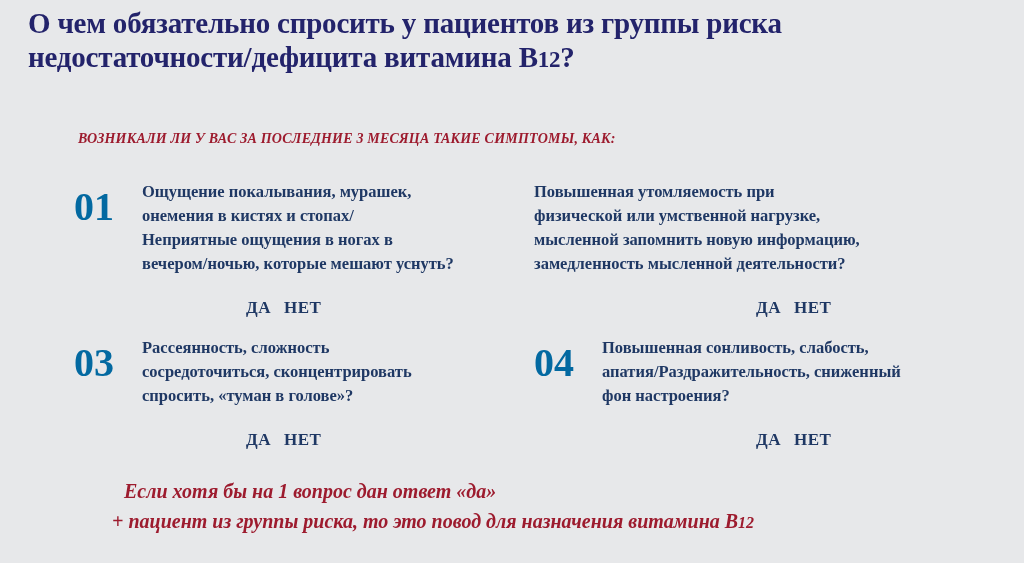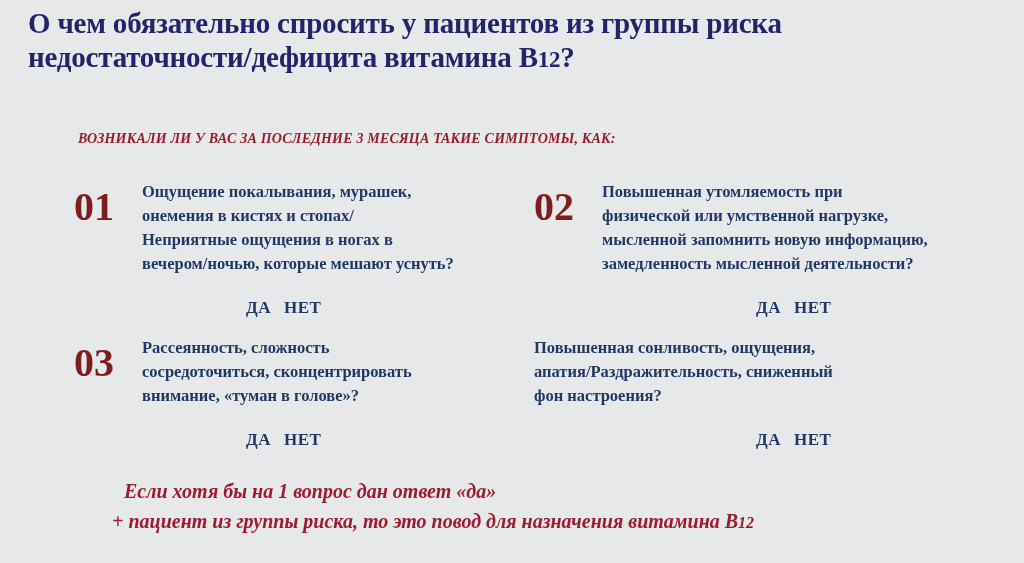"01" .qnum { color: #7f1d1d -> #0369a1 }
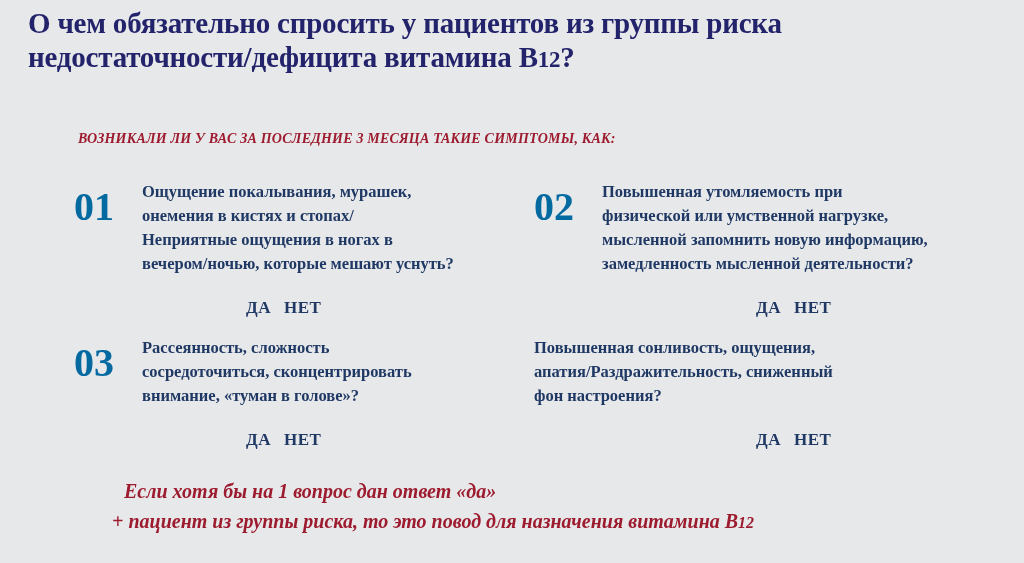"02" div.qnum { html: <div>02</div> -> none }
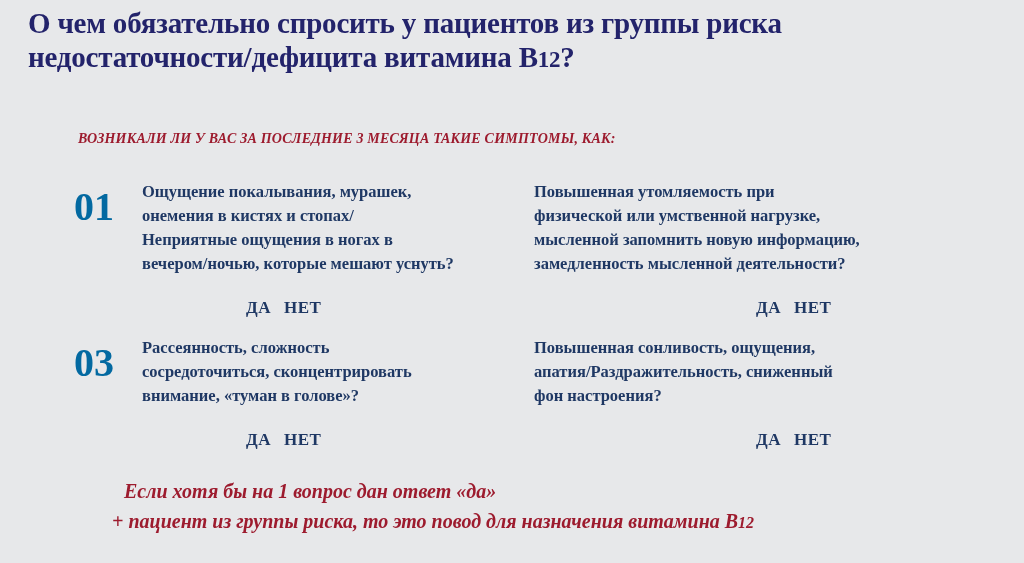"04" div.qnum { html: none -> <div>04</div> }
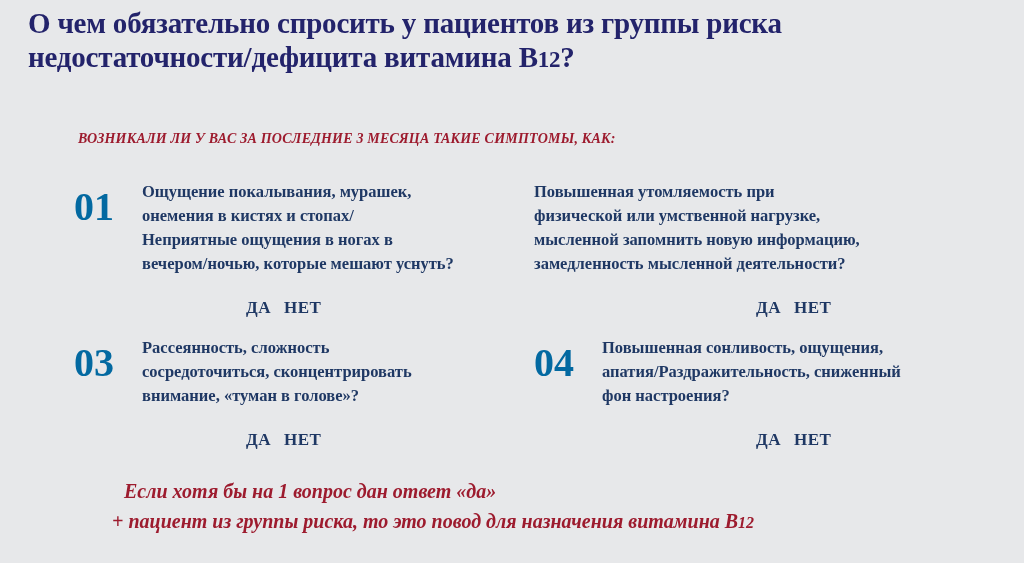"Повышенная сонливость, ощущения," span.ln { text: ощущения -> слабость }
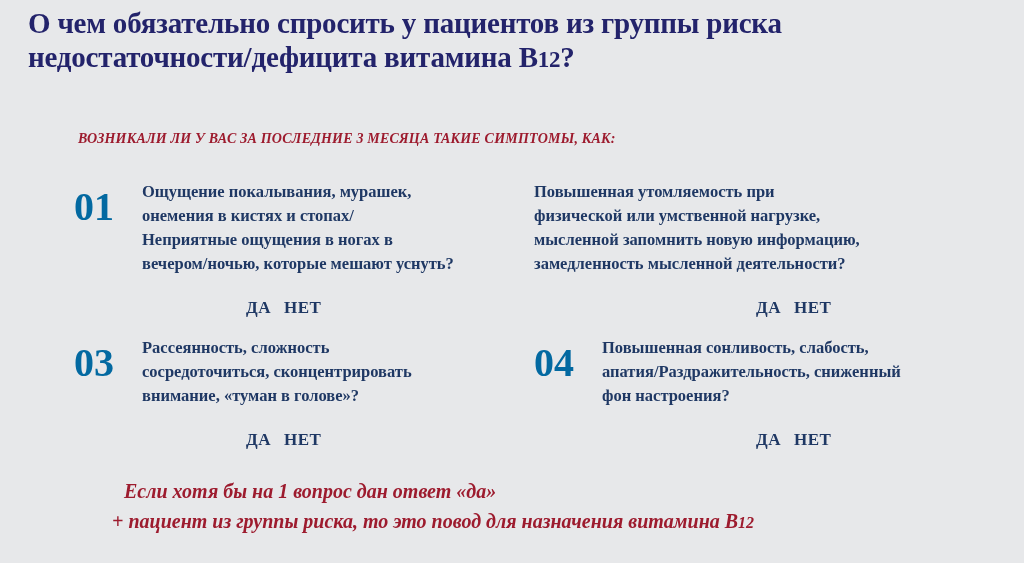"внимание, «туман в голове»?" span.ln { text: внимание -> спросить }
